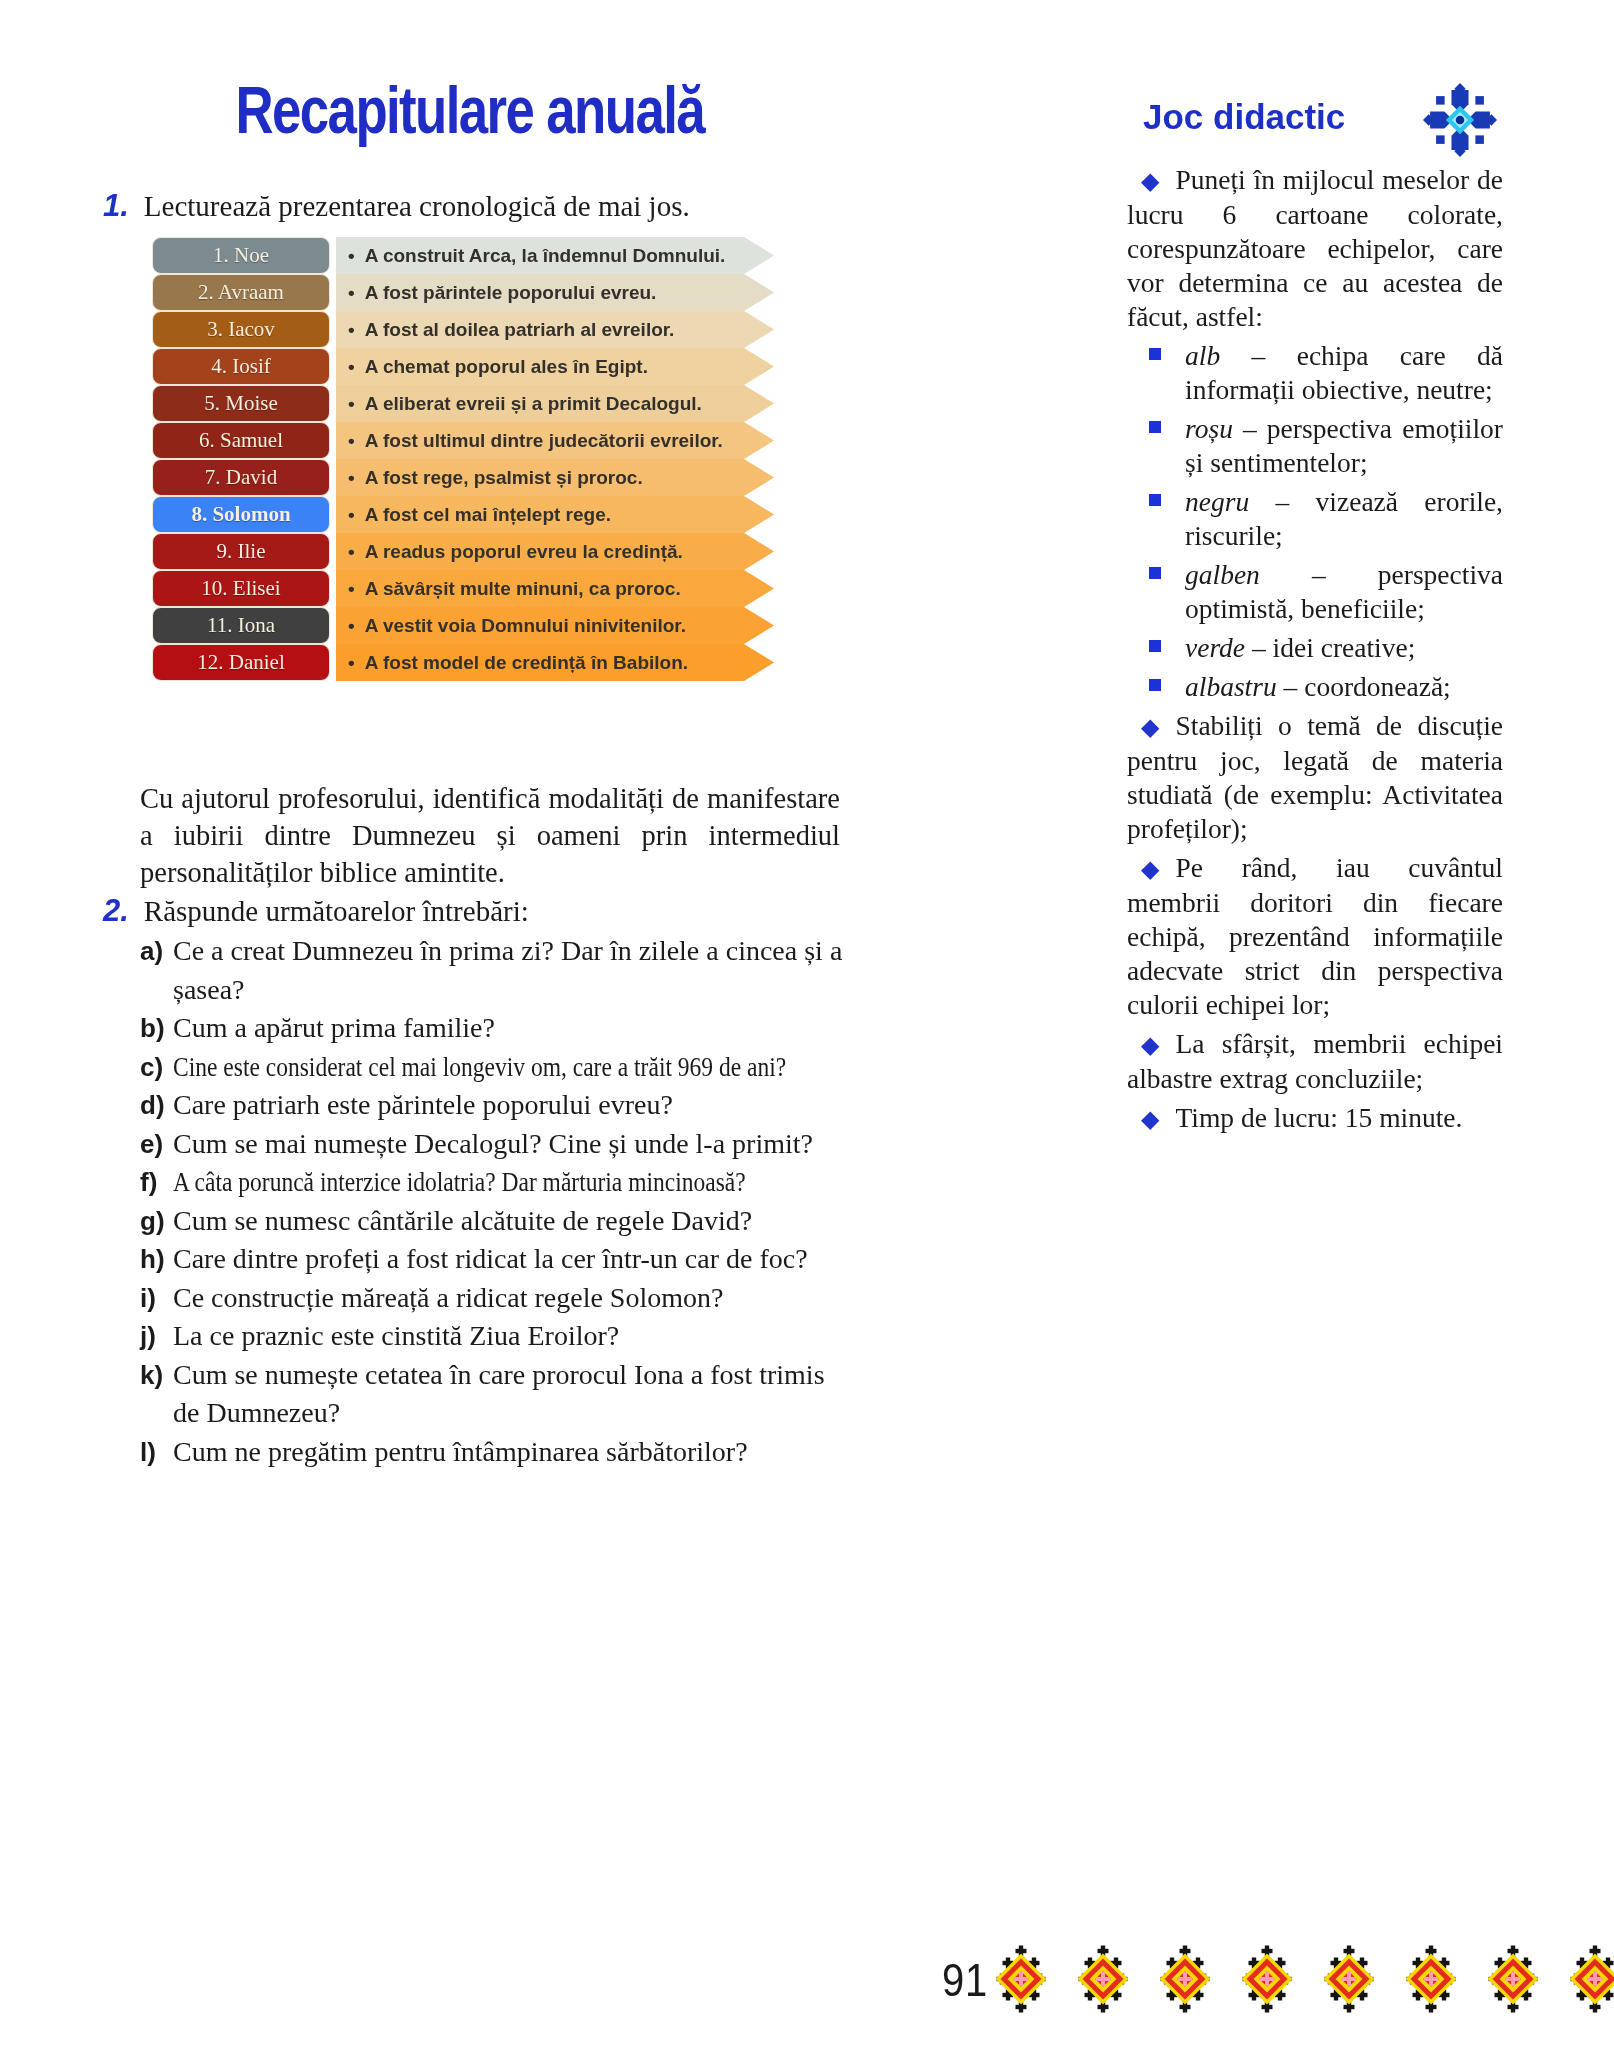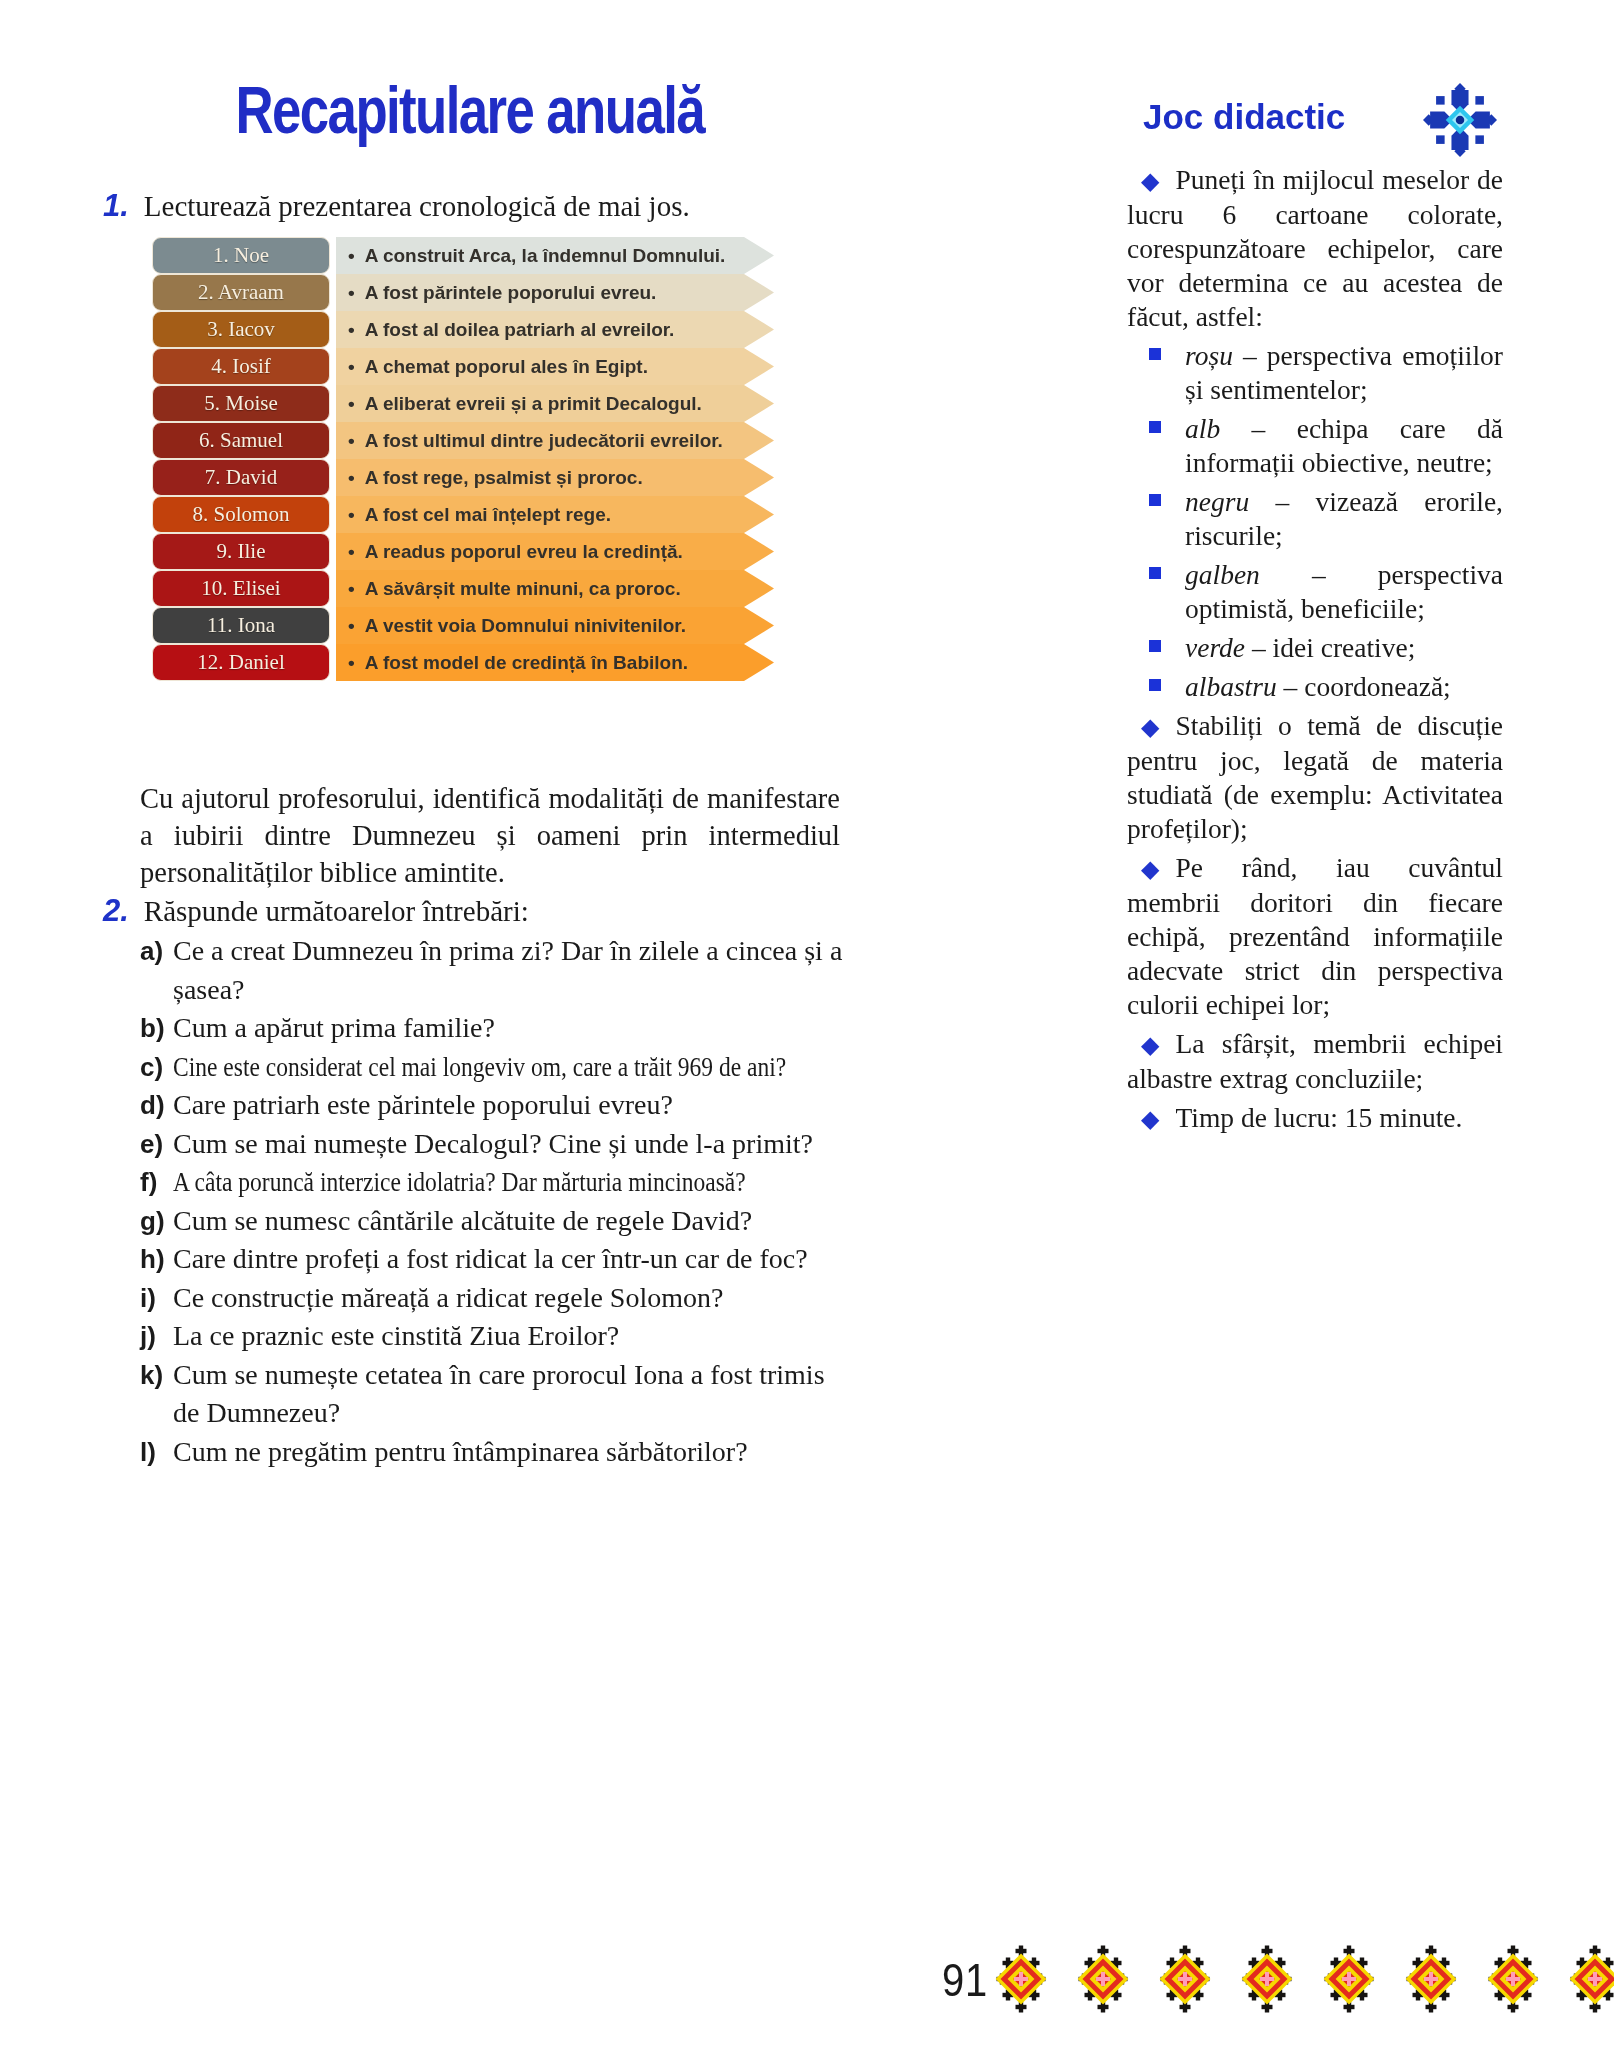"roșu – perspectiva emoțiilor și" li.sitem { order: before "alb – echipa care dă" -> after "alb – echipa care dă" }
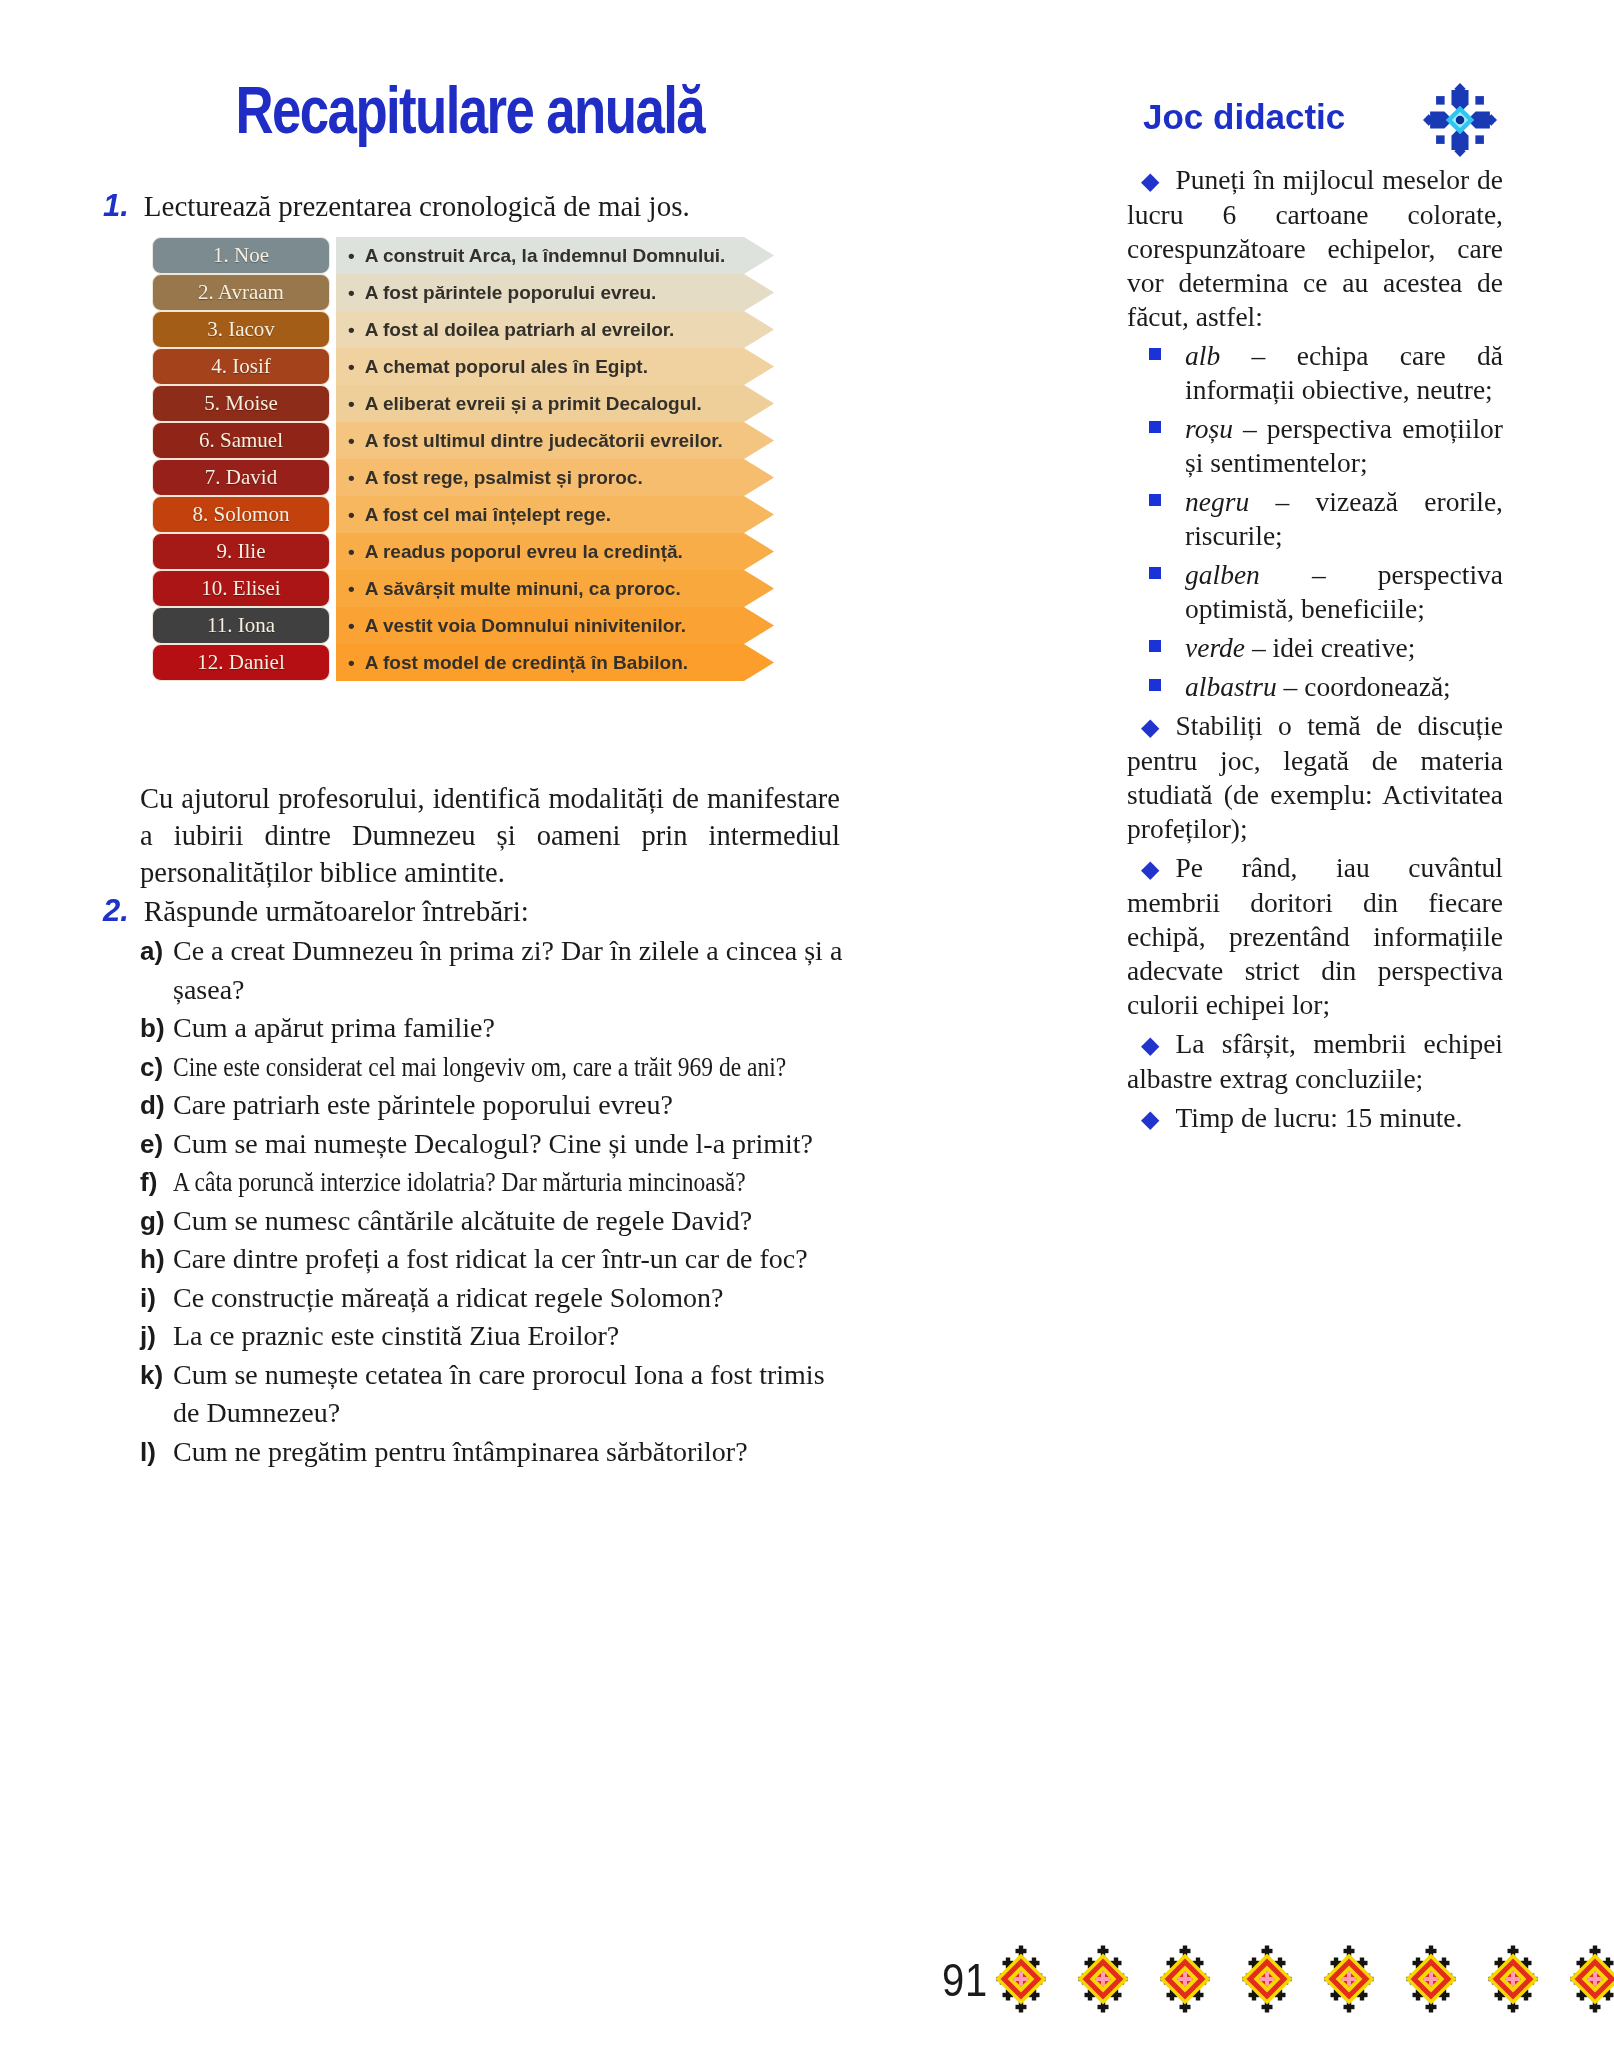"8. Solomon" div.cbox { background: #c2410c -> #3b82f6; font-weight: none -> bold }
